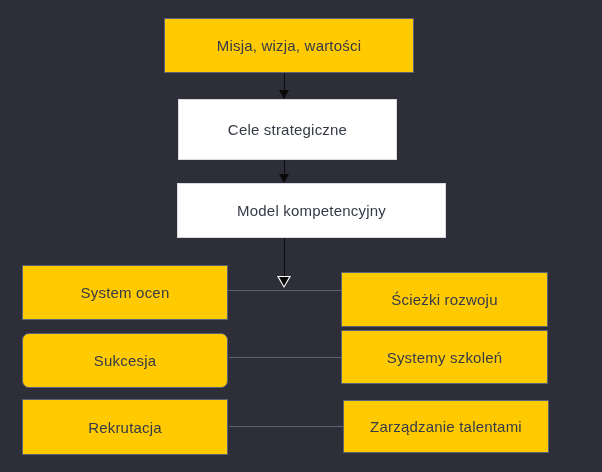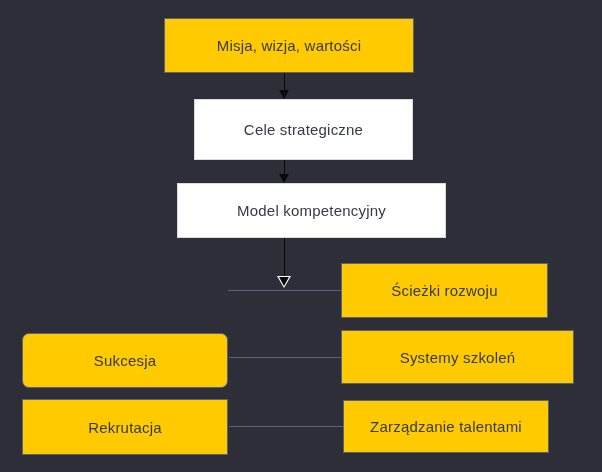"Cele strategiczne" div.box { left: 194px -> 178px }
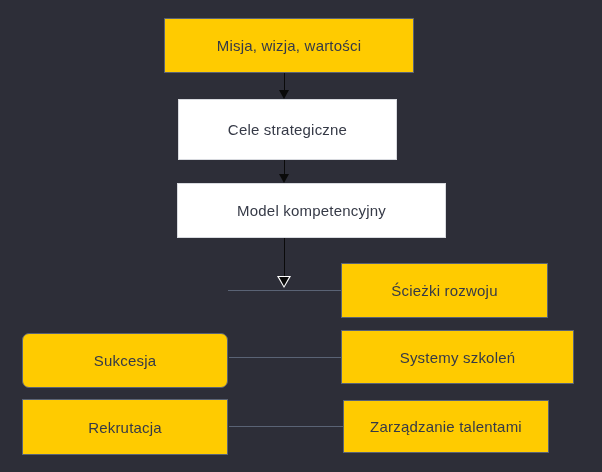"System ocen" div.box { html: none -> <div> <span>System ocen</span> </div> }
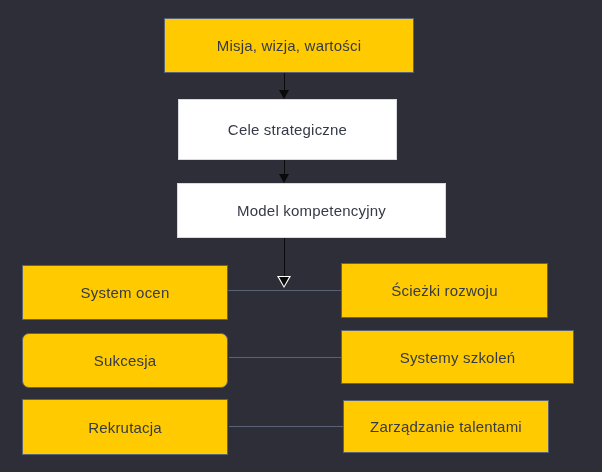"Ścieżki rozwoju" div.box { top: 263px -> 272px }
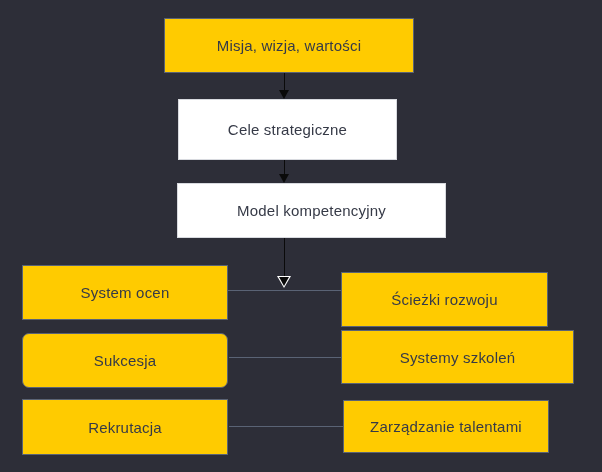"Systemy szkoleń" div.box { width: 233px -> 207px }
